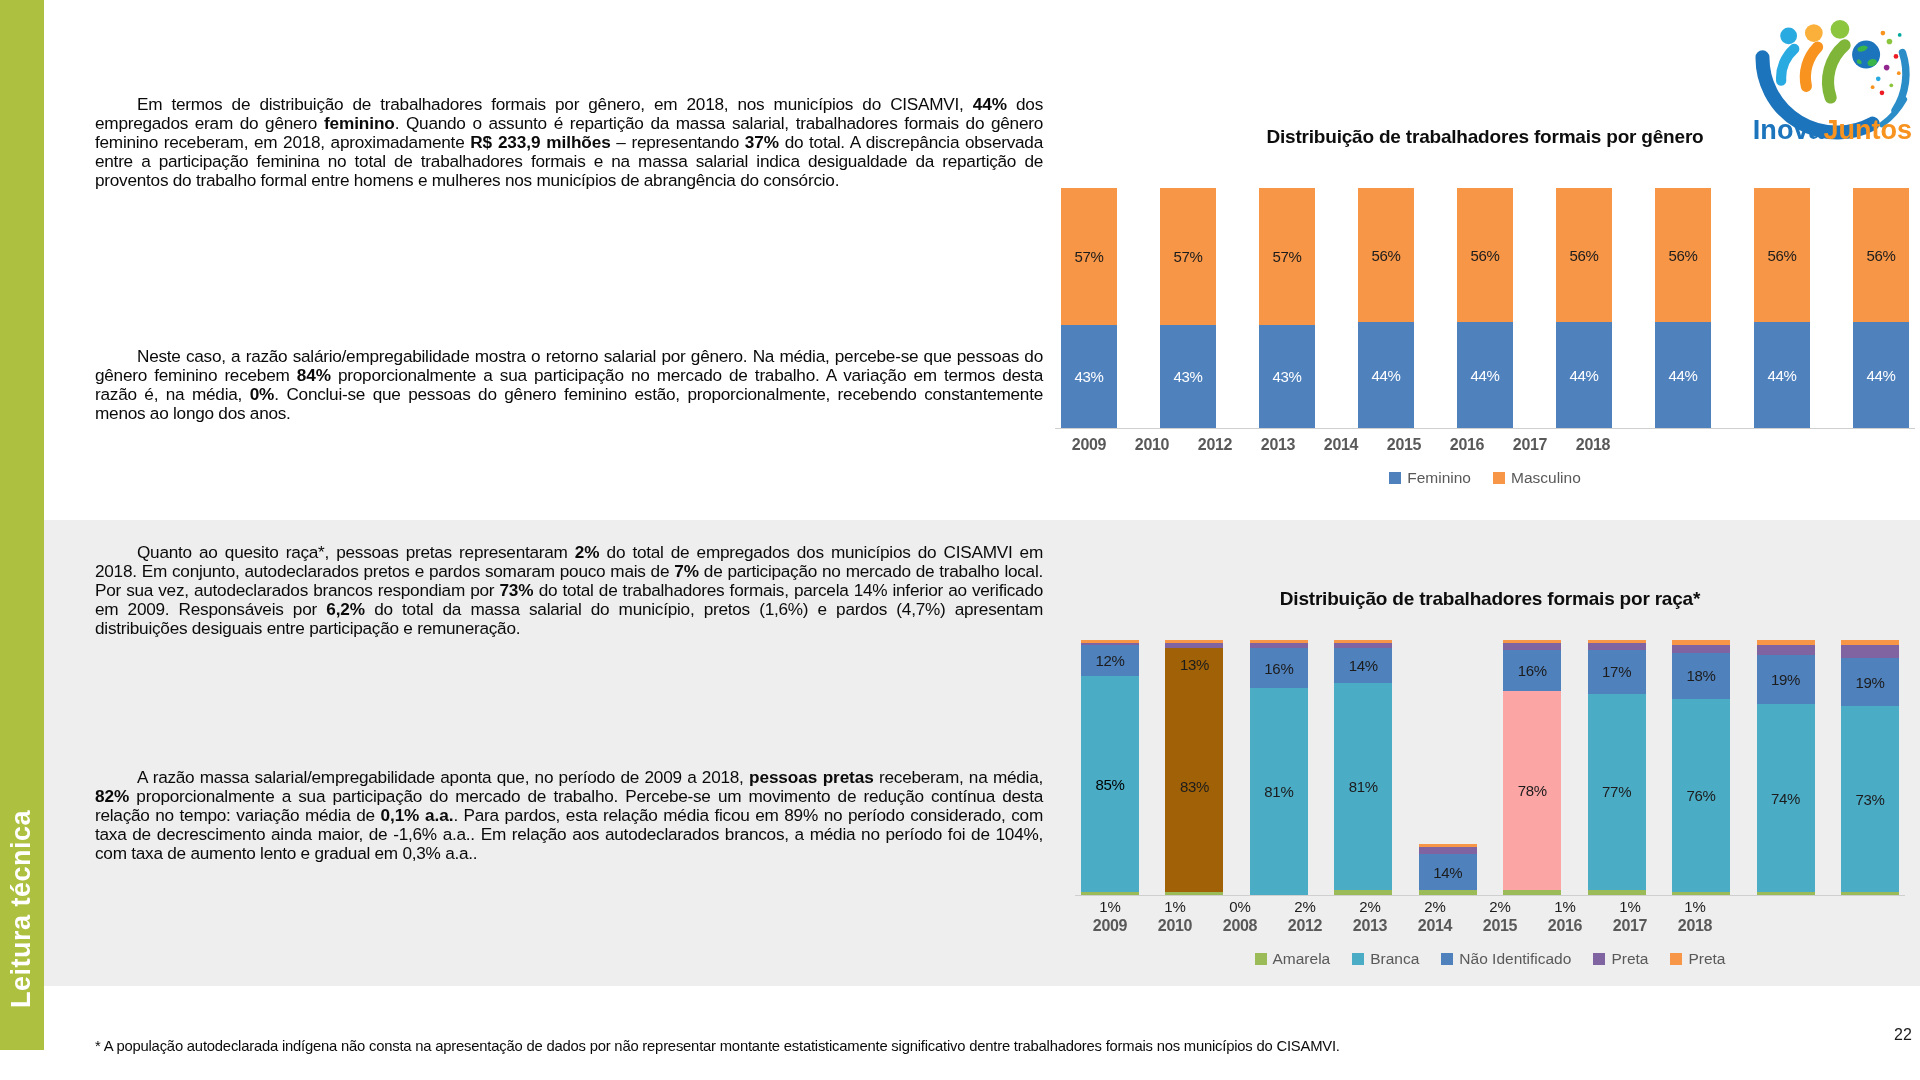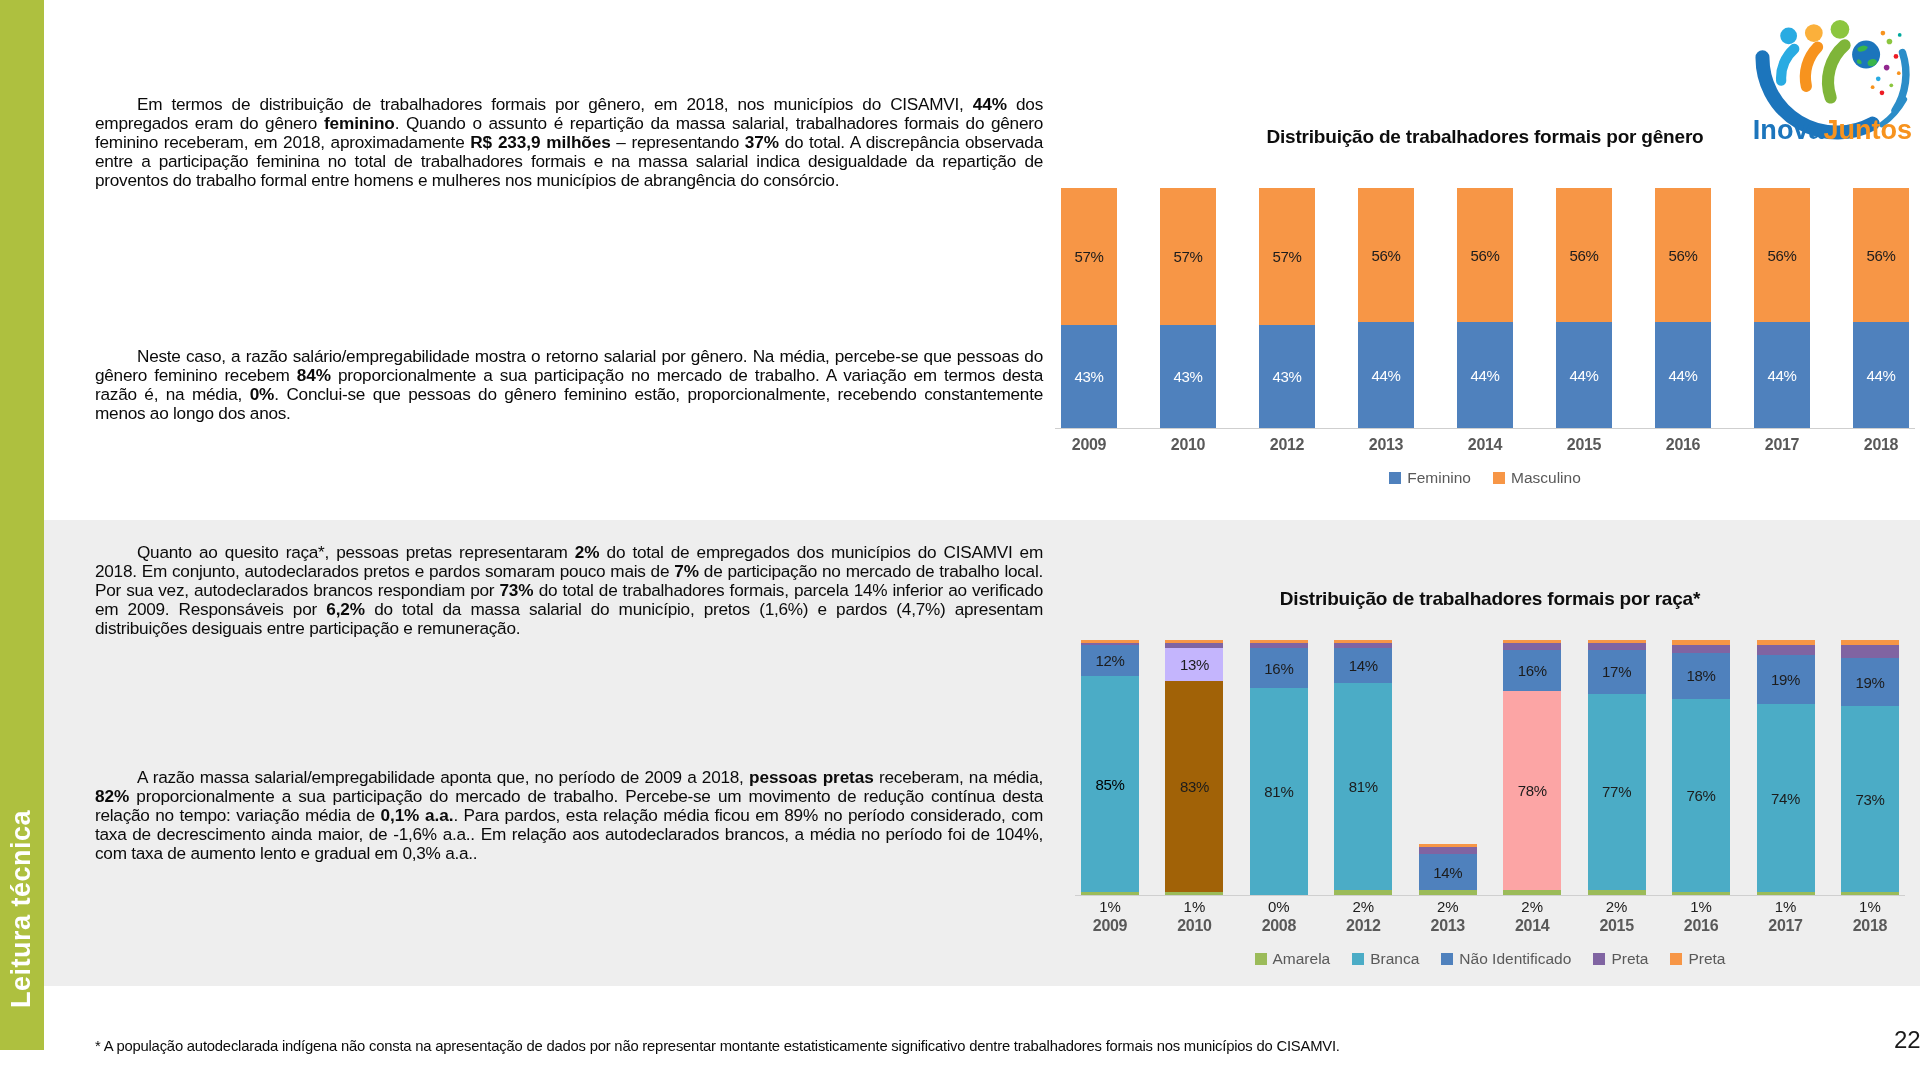"2009" .sub-row,.cat-row { gap: none -> 7px; justify-content: space-between -> none }
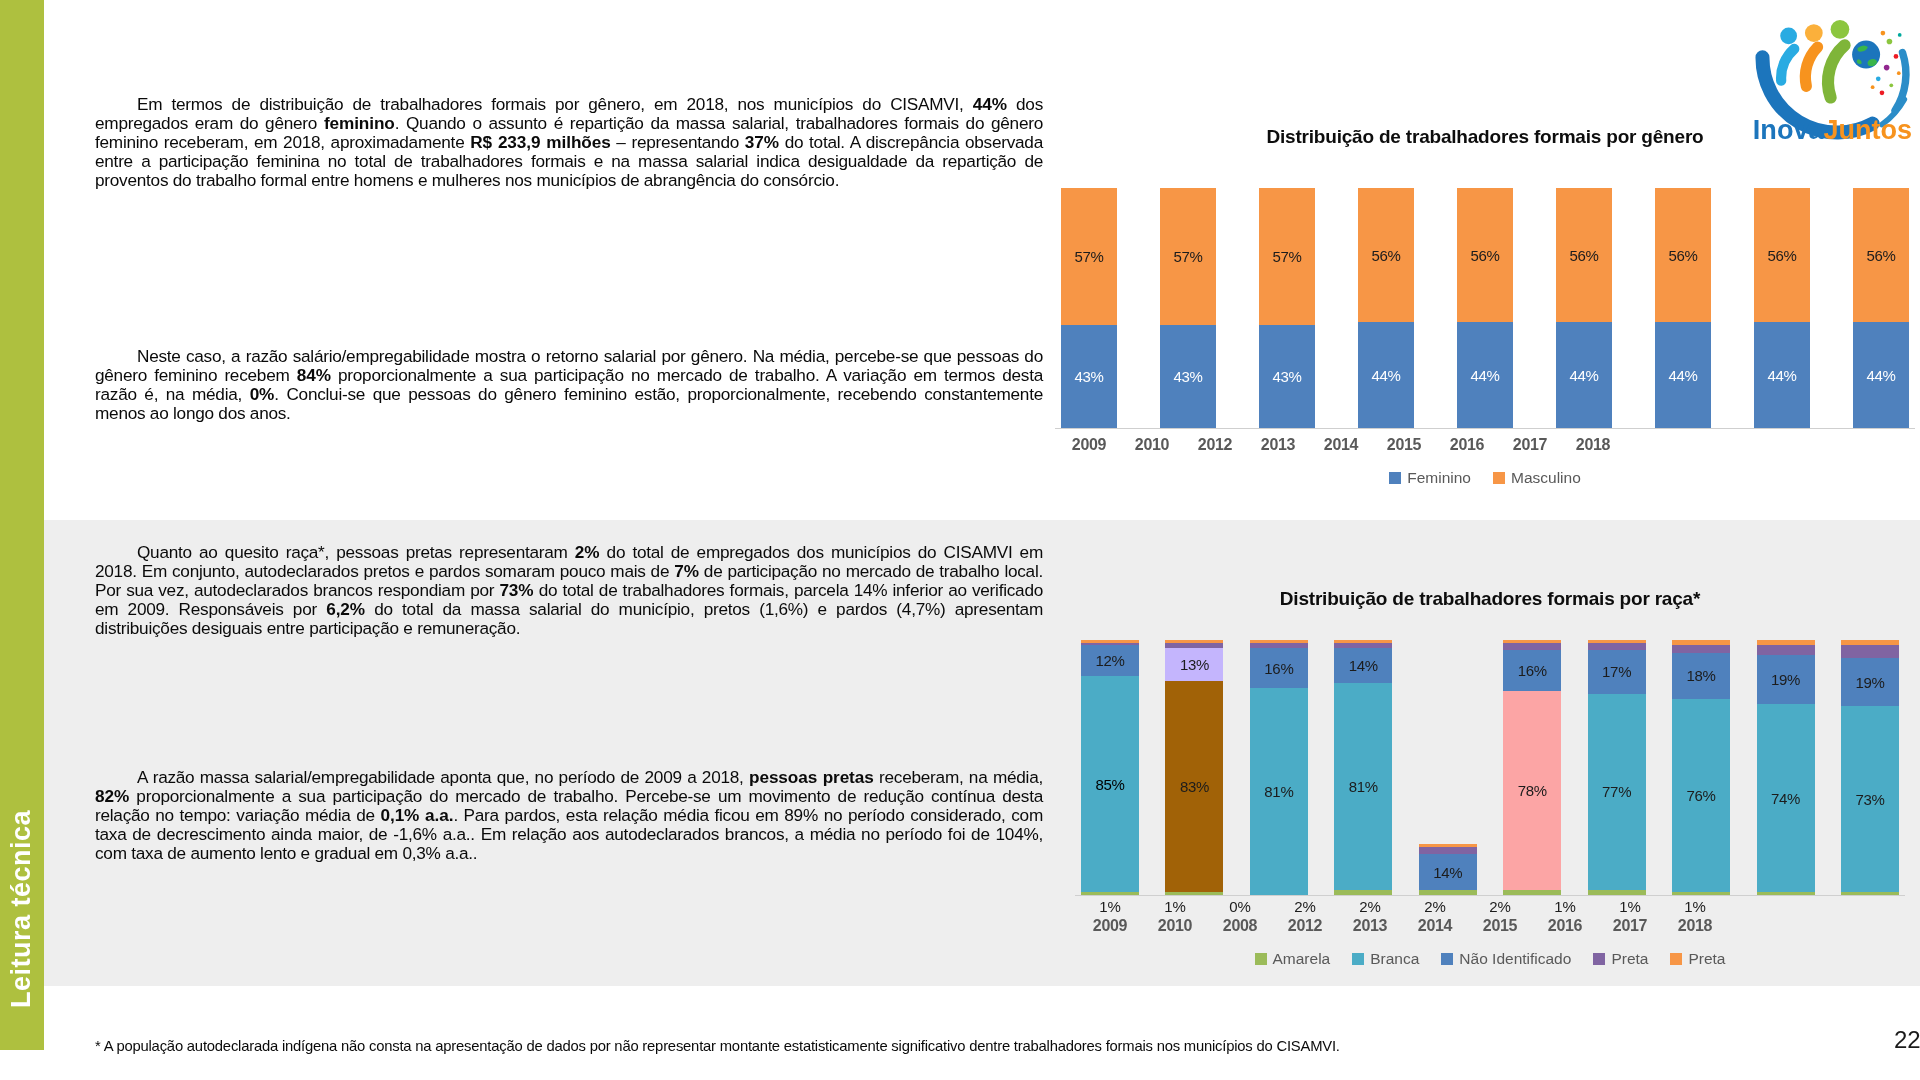"13%" div.seg { background: #c4b5fd -> #a16207 }
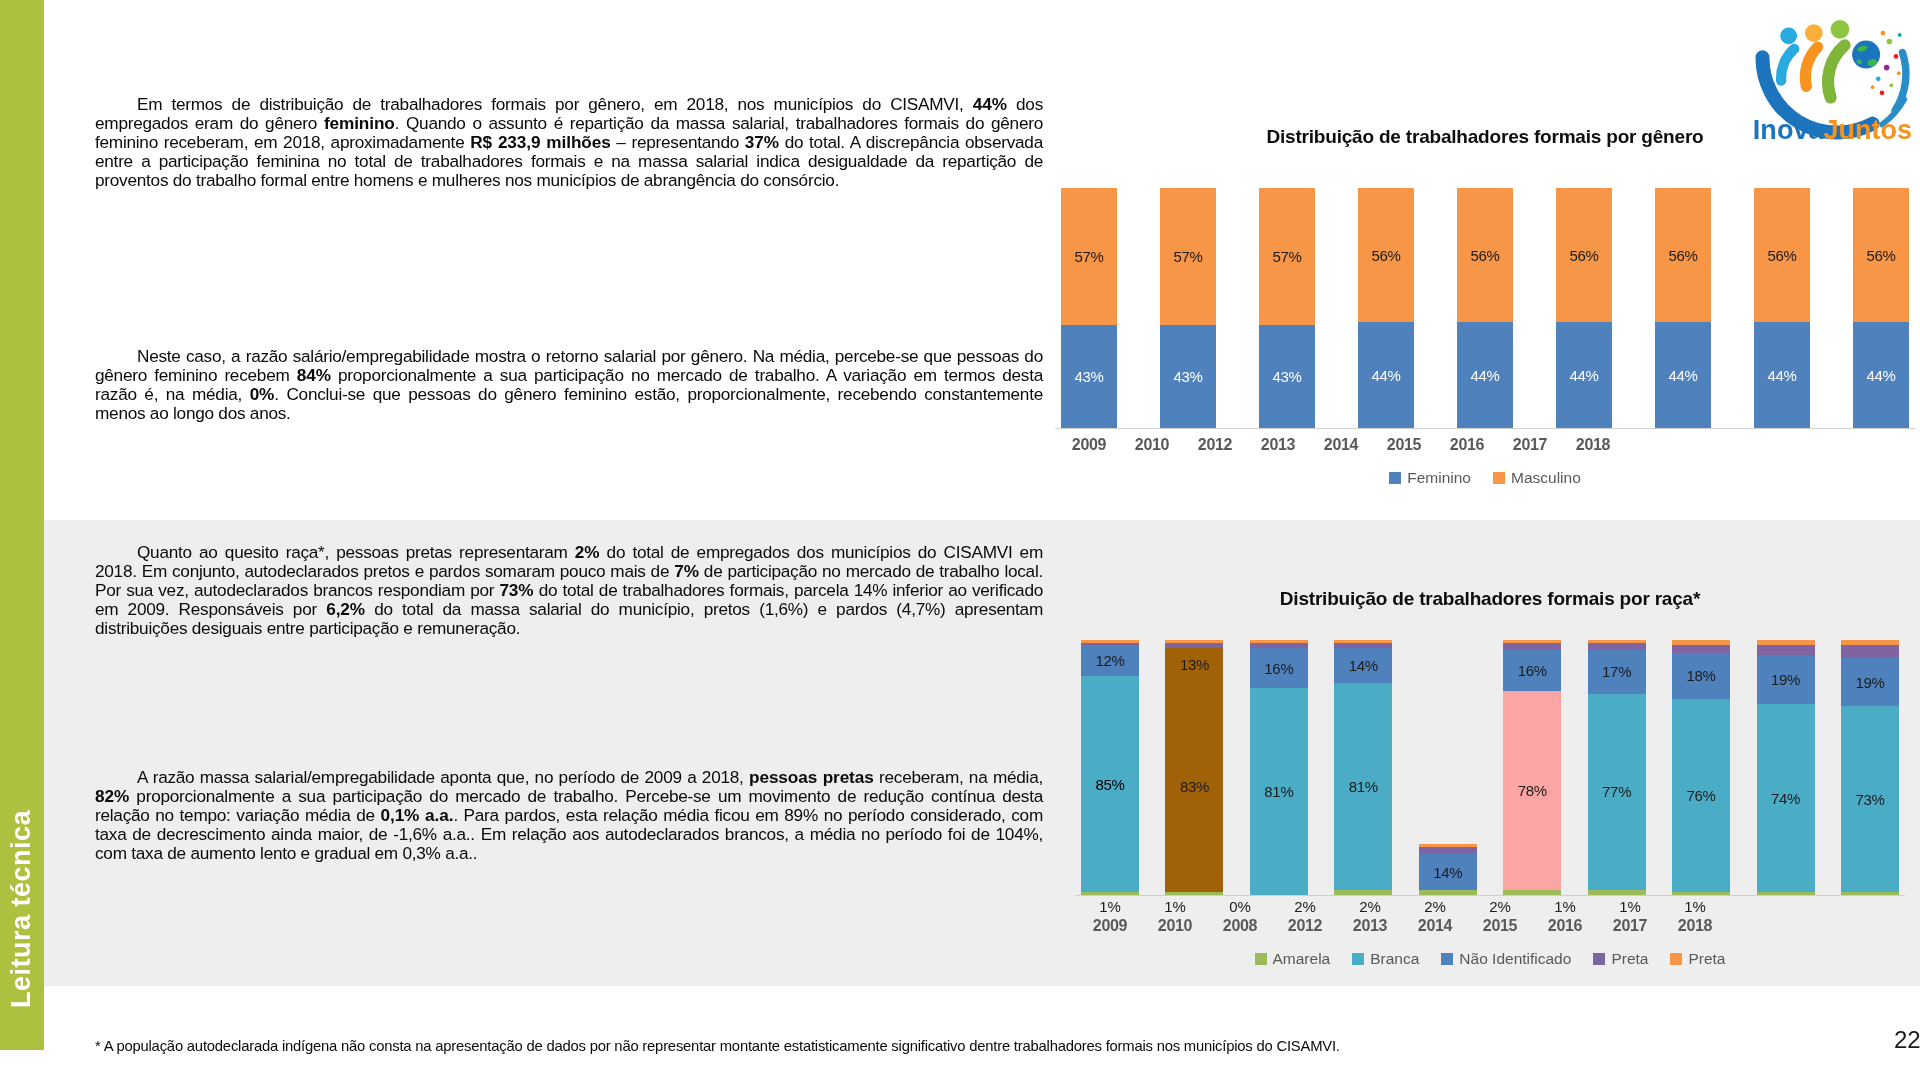"22" .page-number { font-size: 24px -> 16px }
